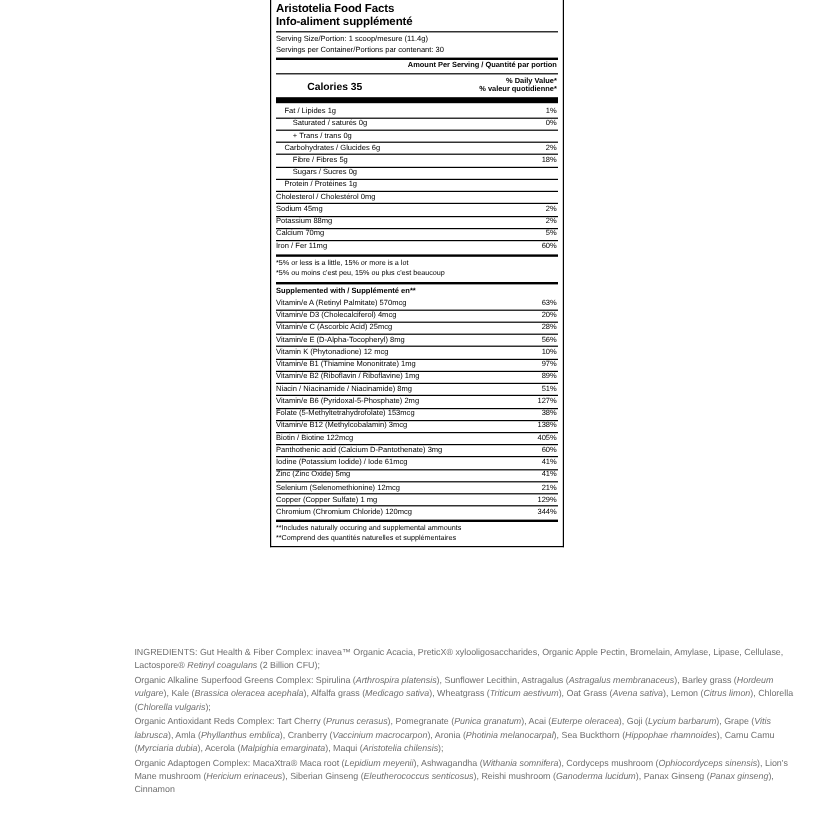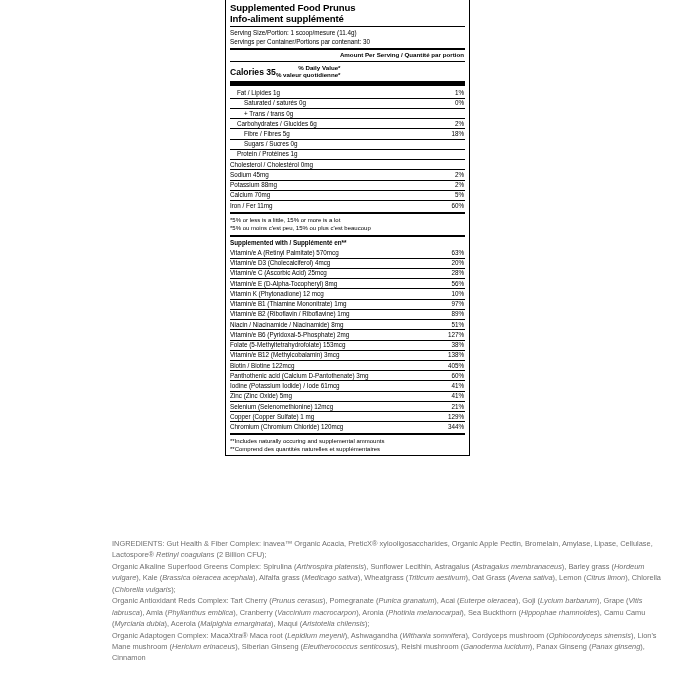"Supplemented Food Prunus" span { text: Supplemented Food Prunus -> Aristotelia Food Facts }
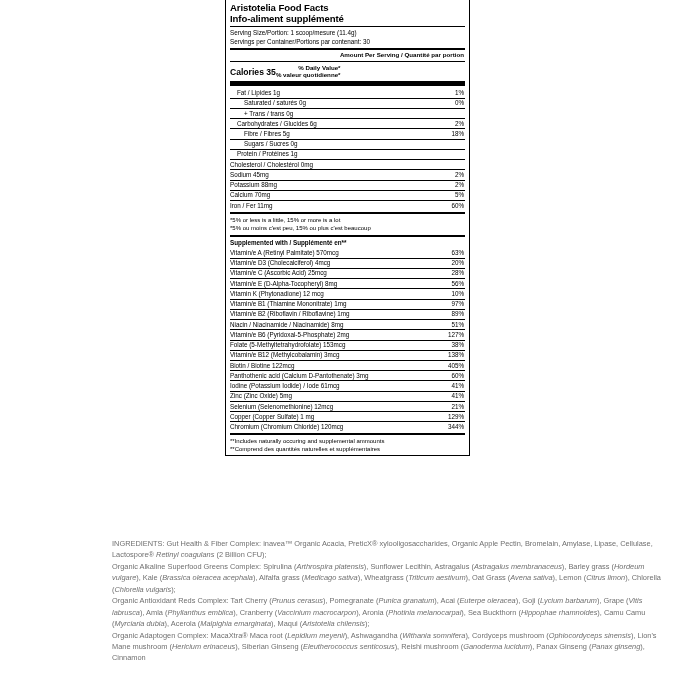"Calories 35" .cal-row { justify-content: none -> space-between; margin-left: none -> 26px }
